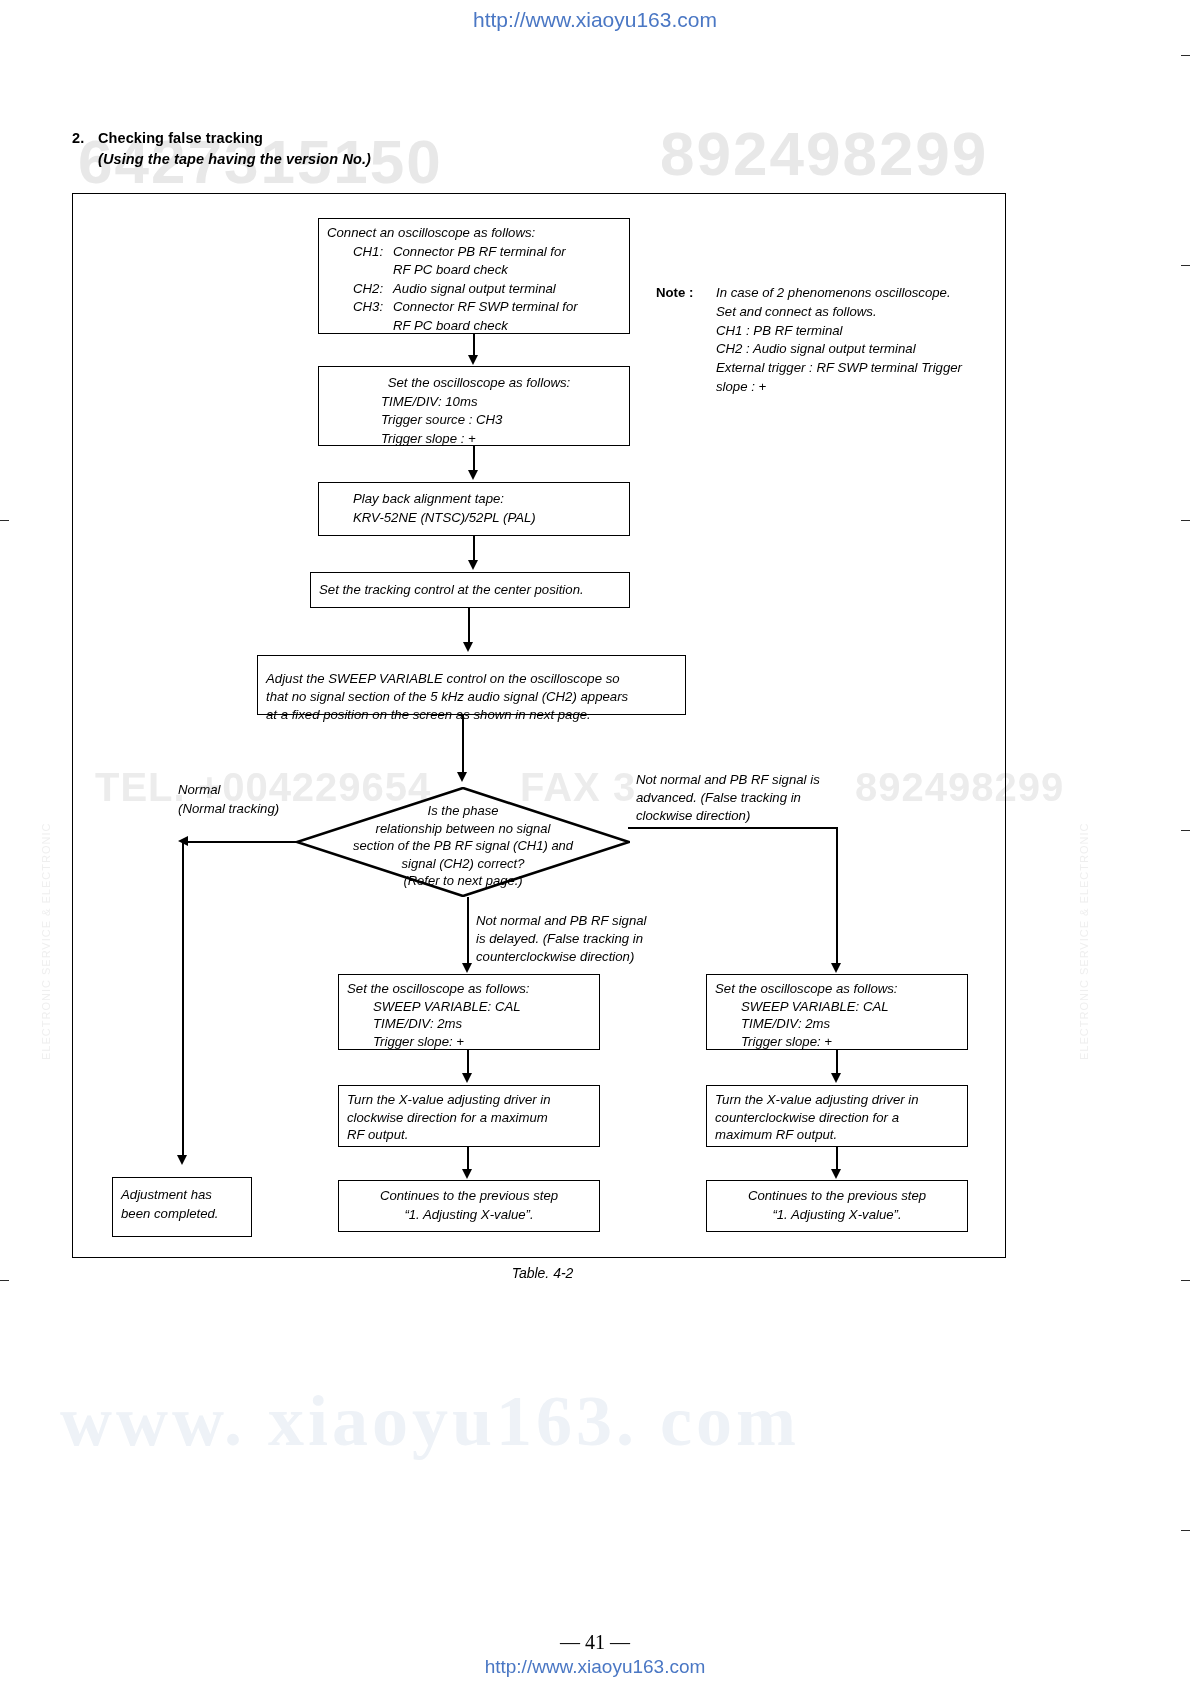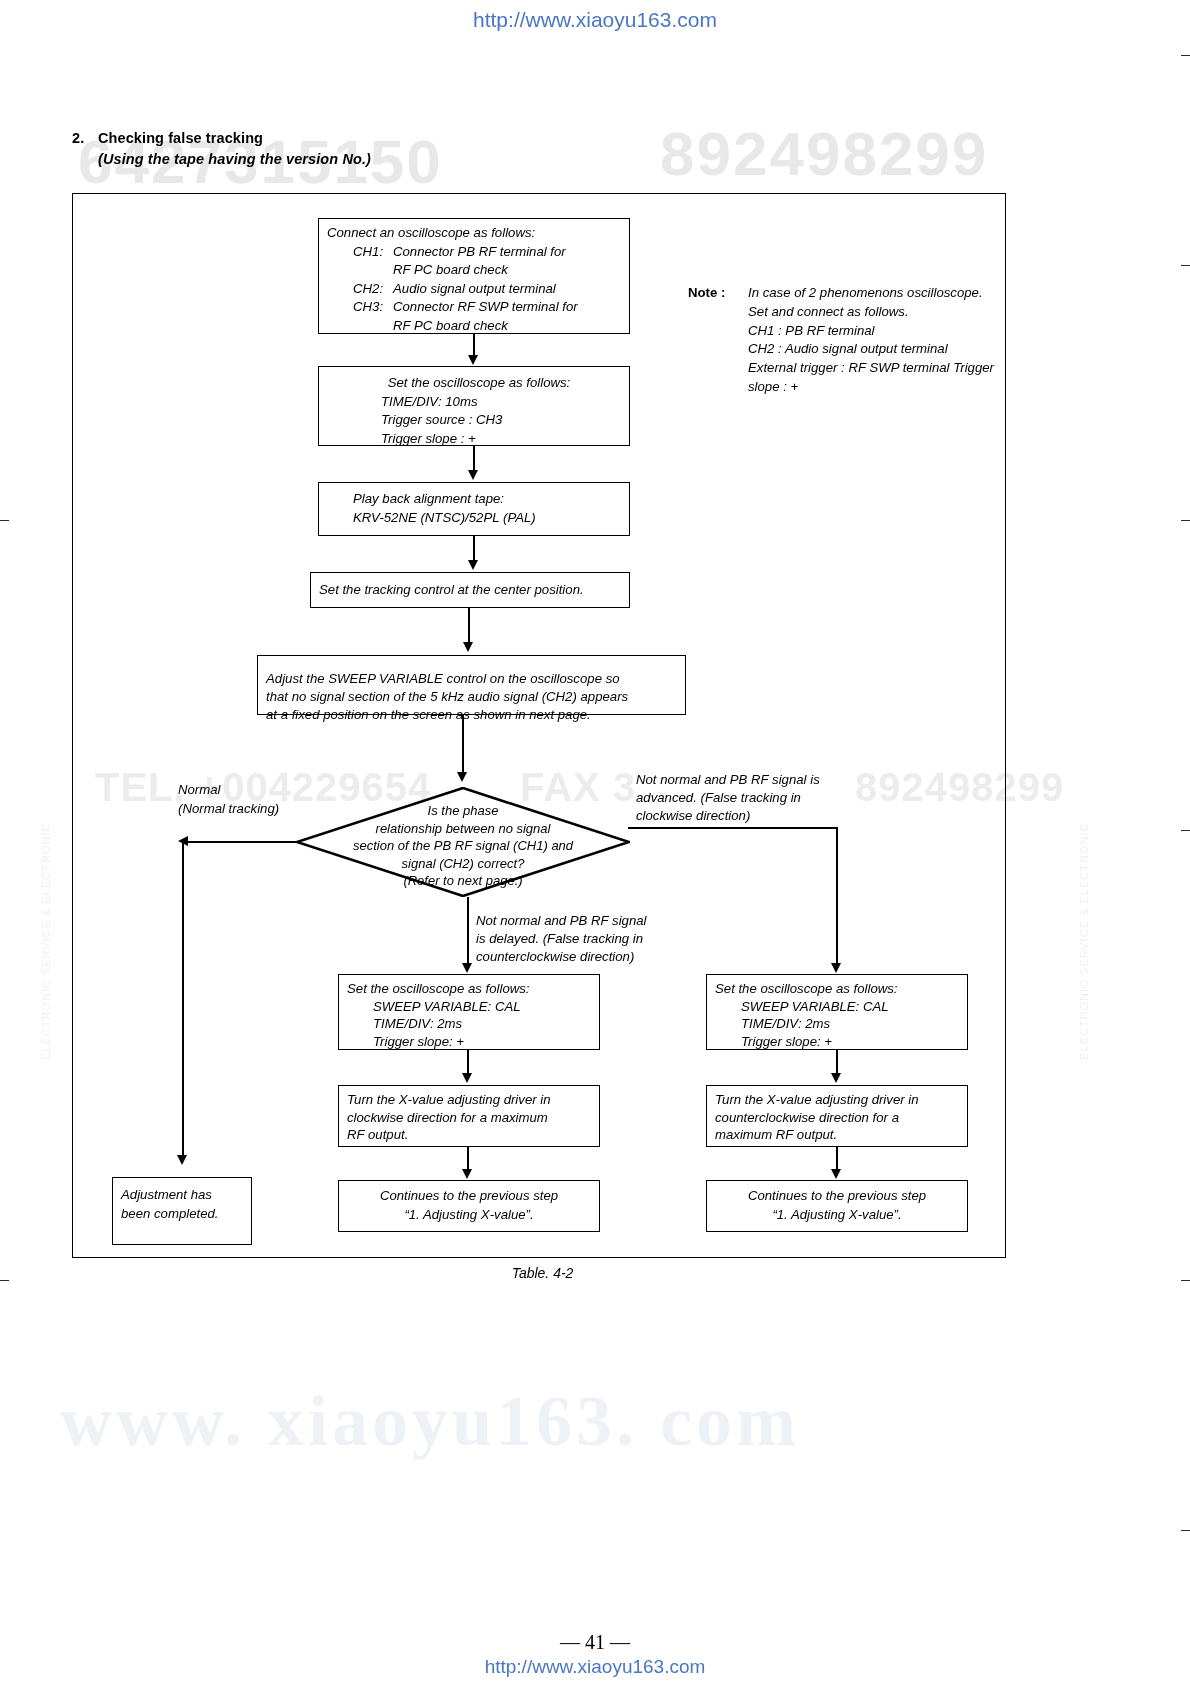"Note :" div.note { margin-left: 32px -> none }
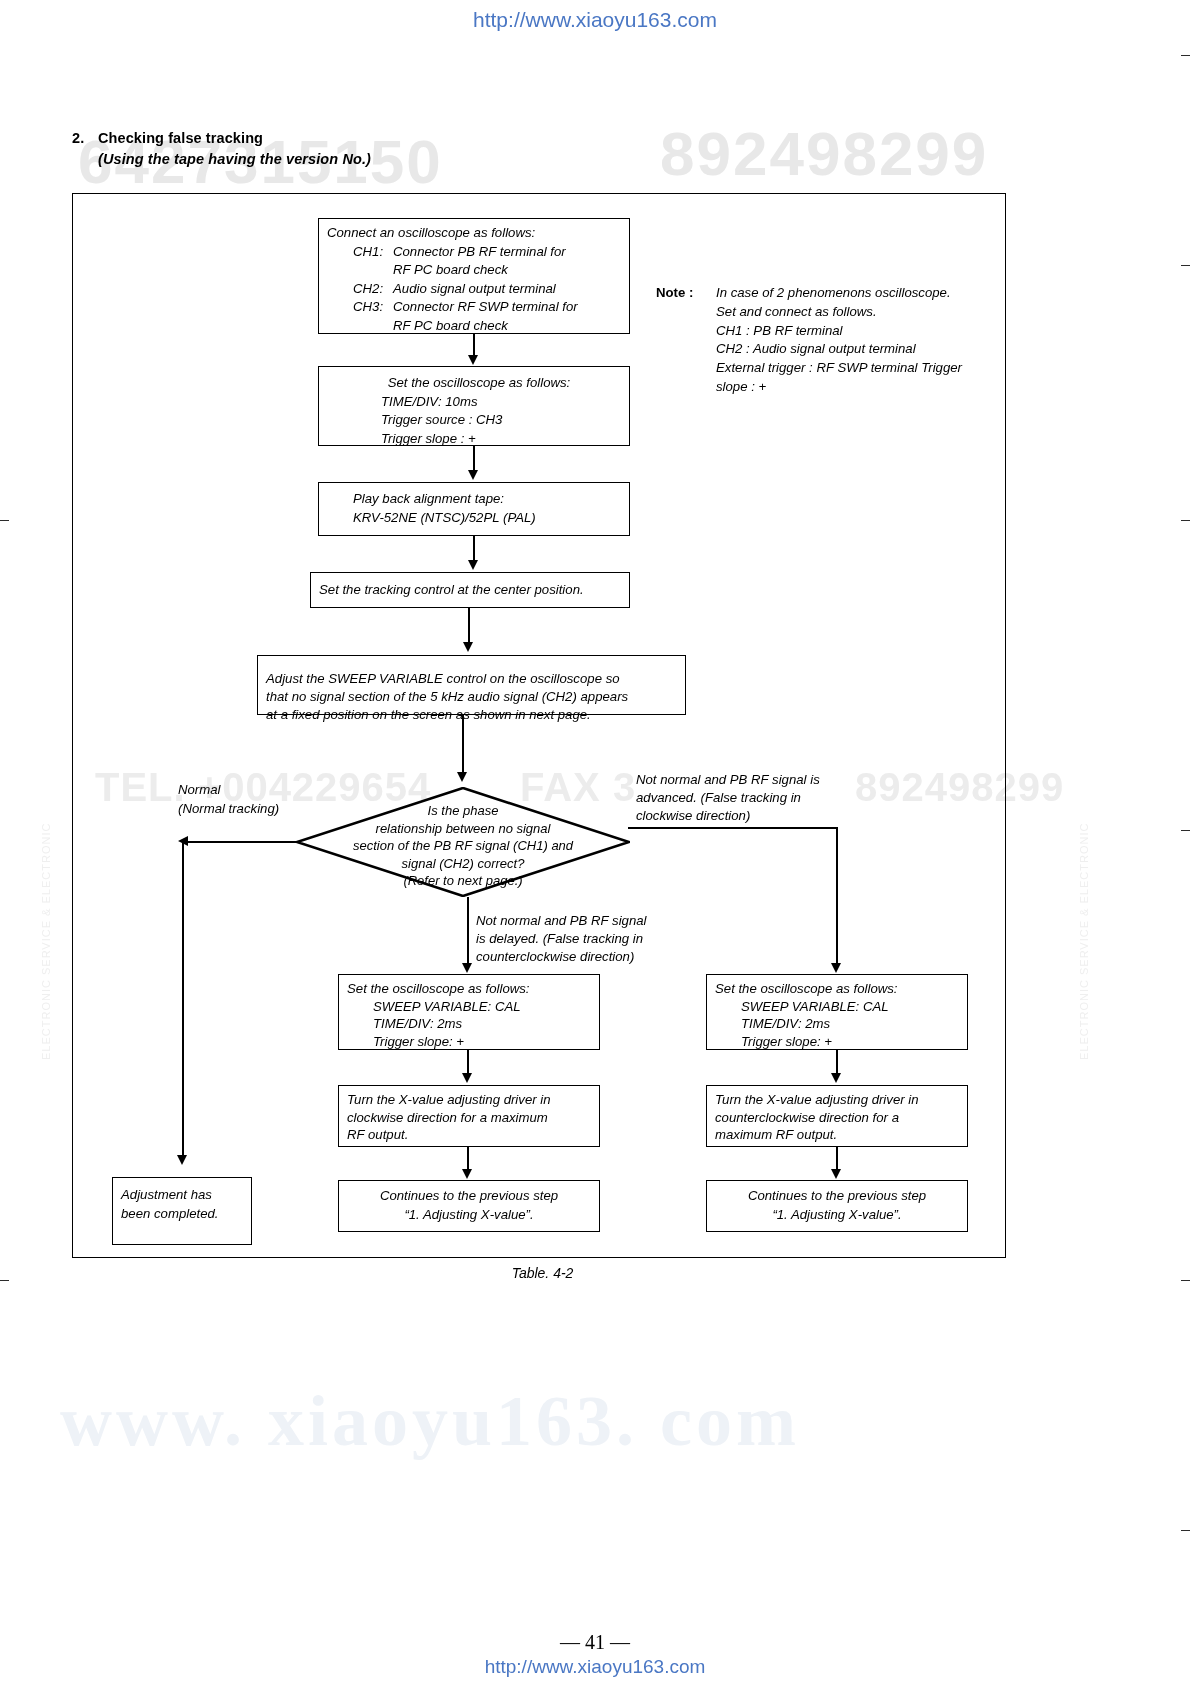"Adjustment has" div.fbox { height: 68px -> 60px }
